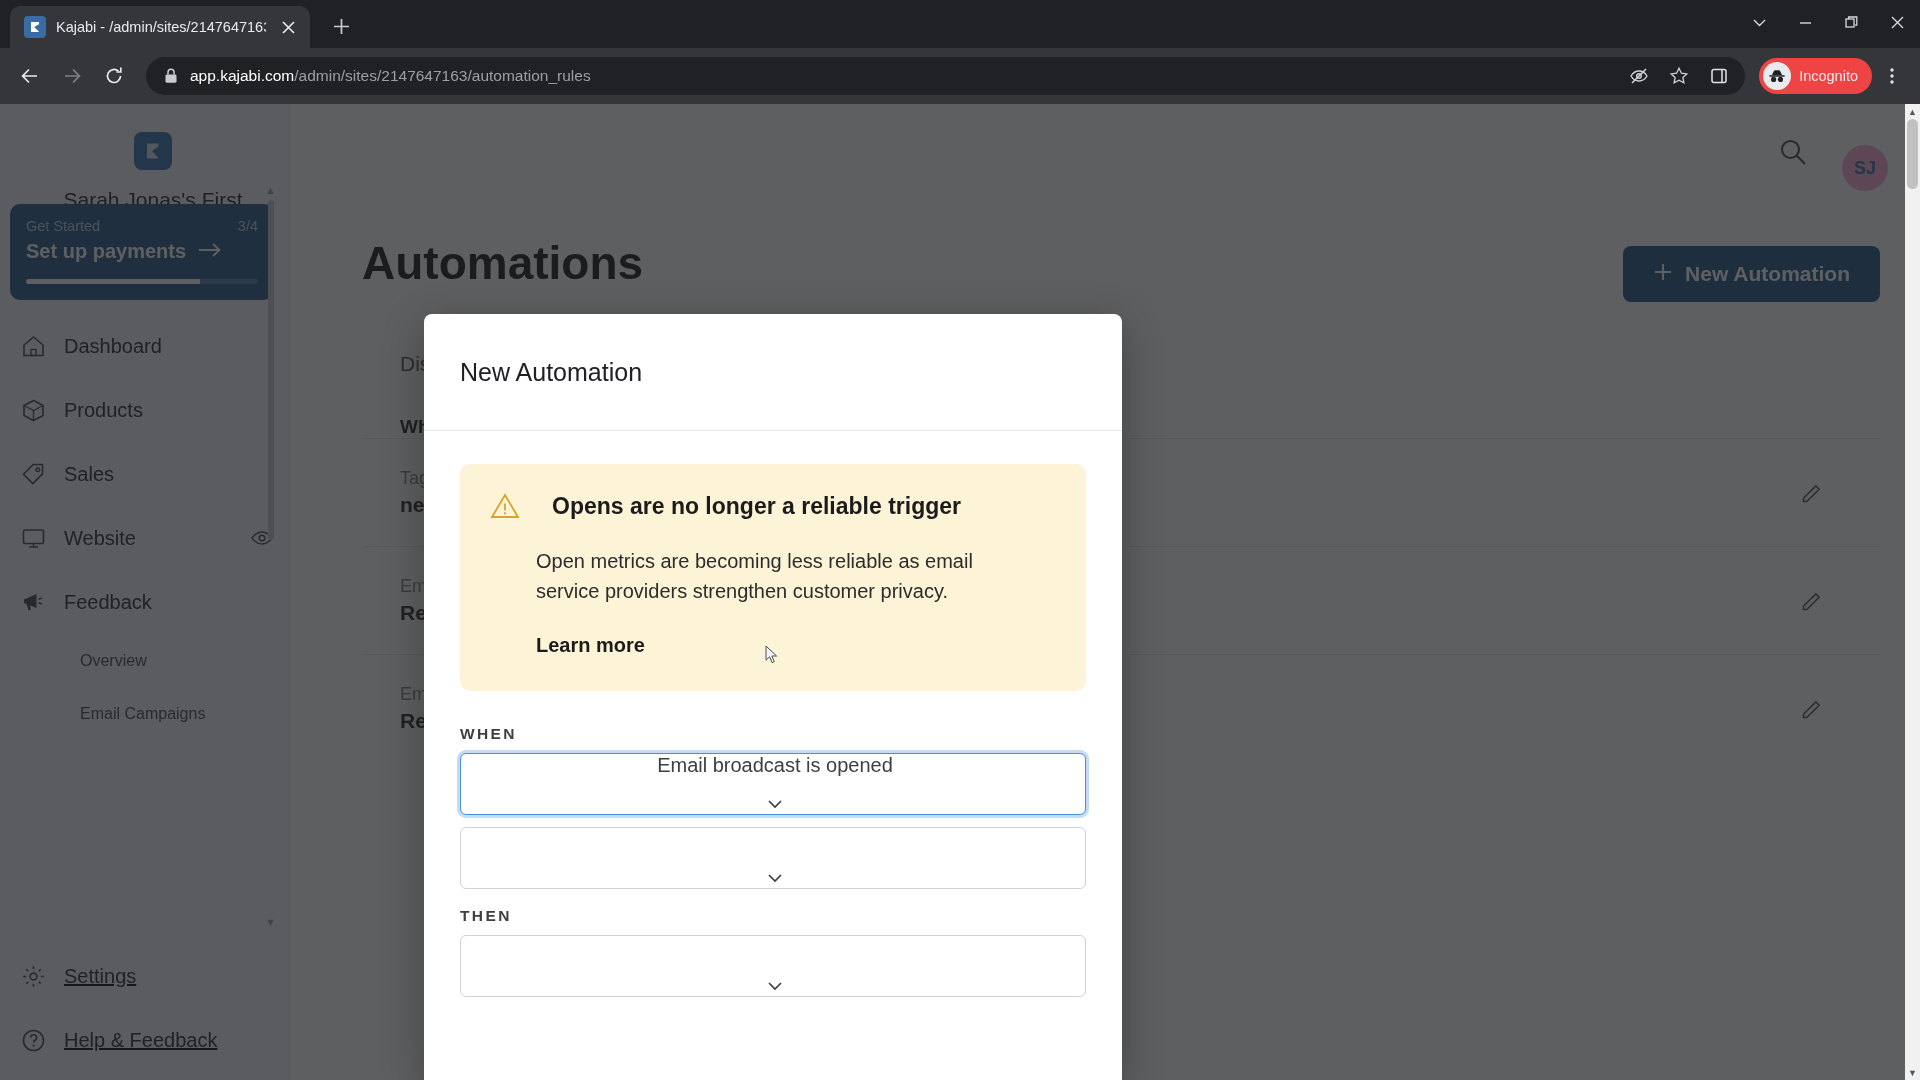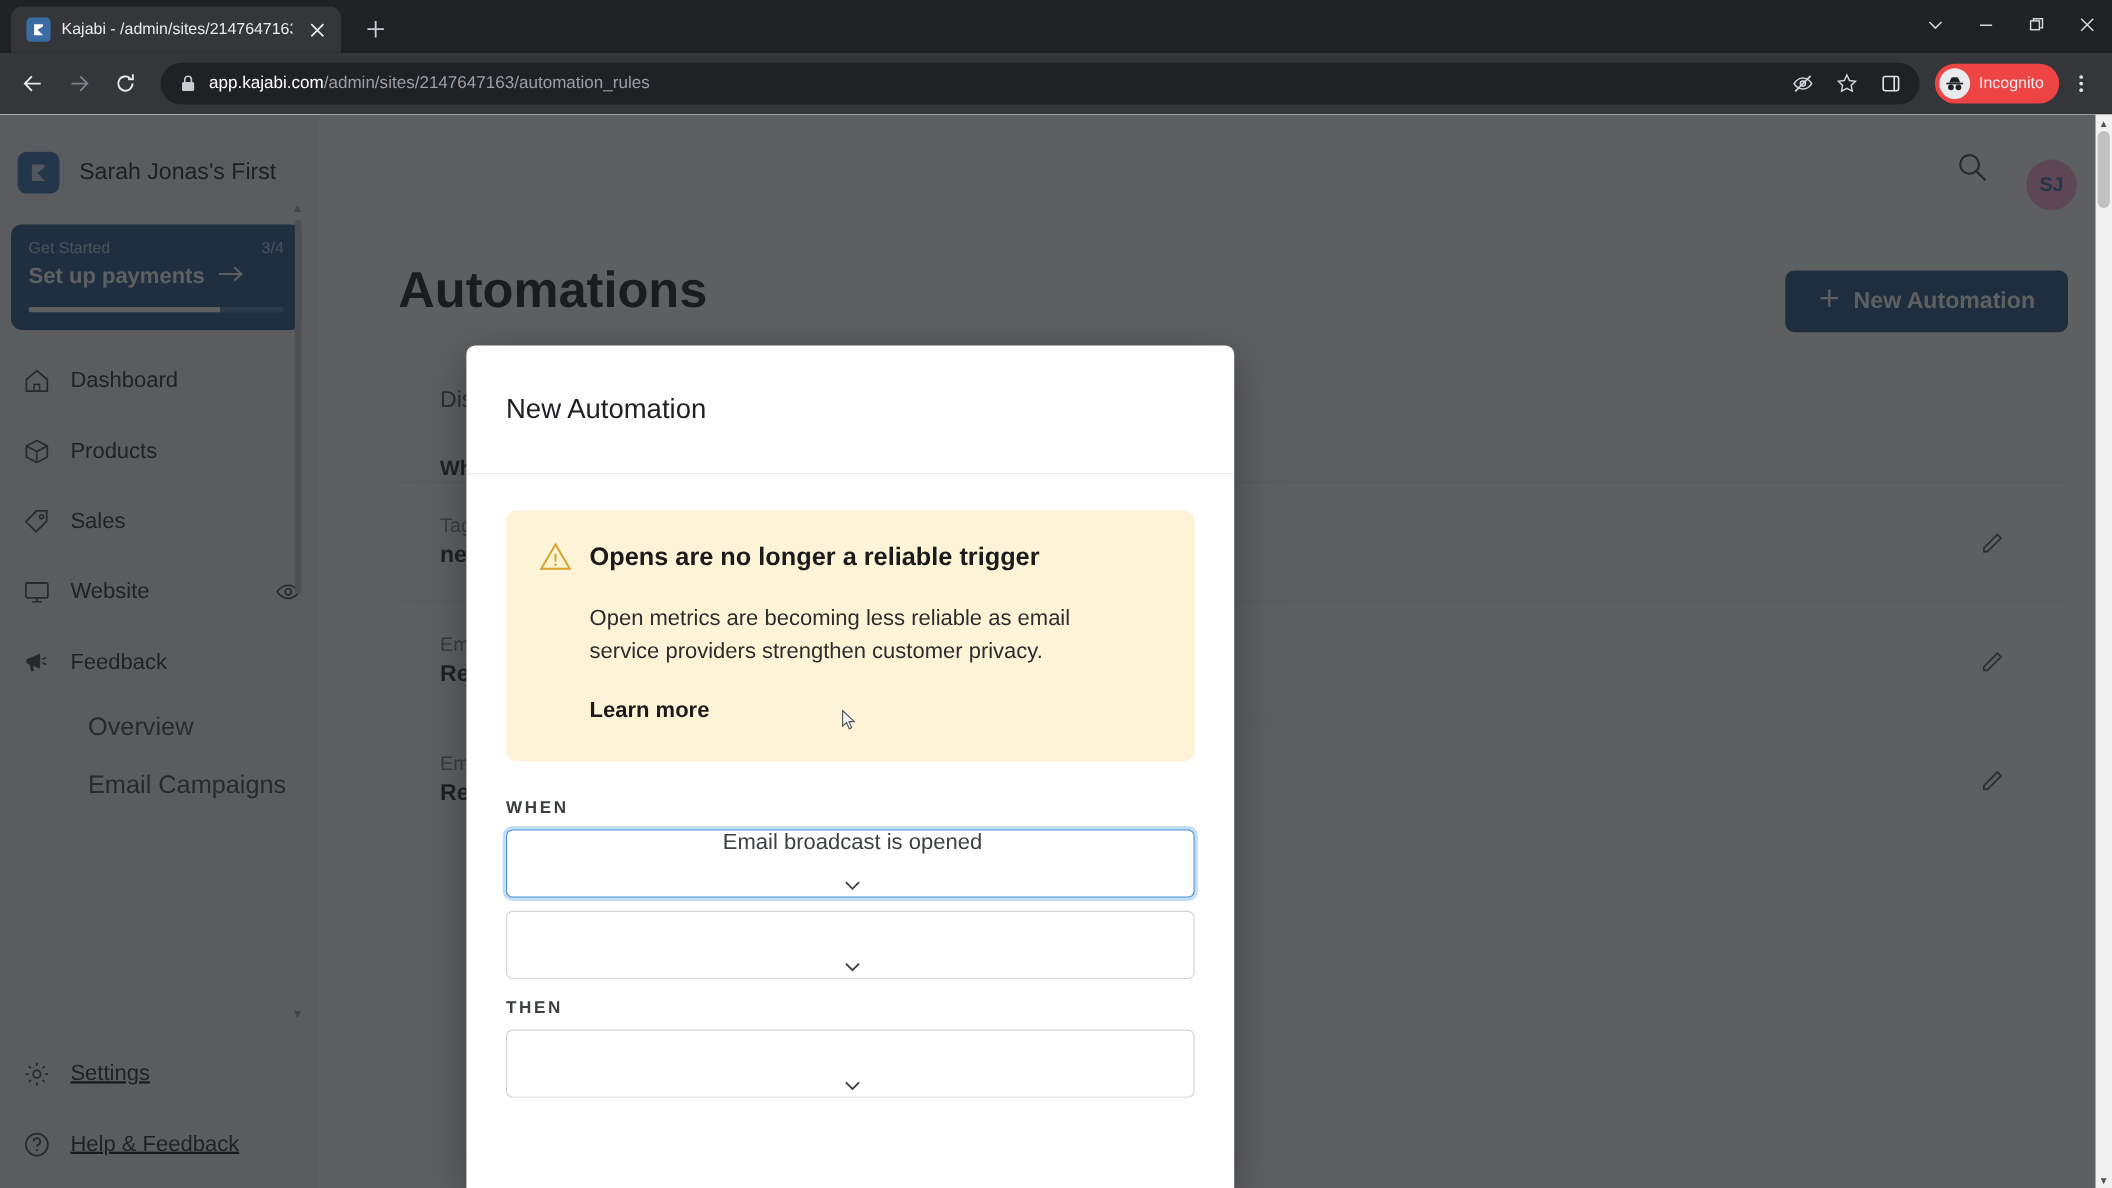"Sarah Jonas's First" .brand { flex-direction: none -> column }
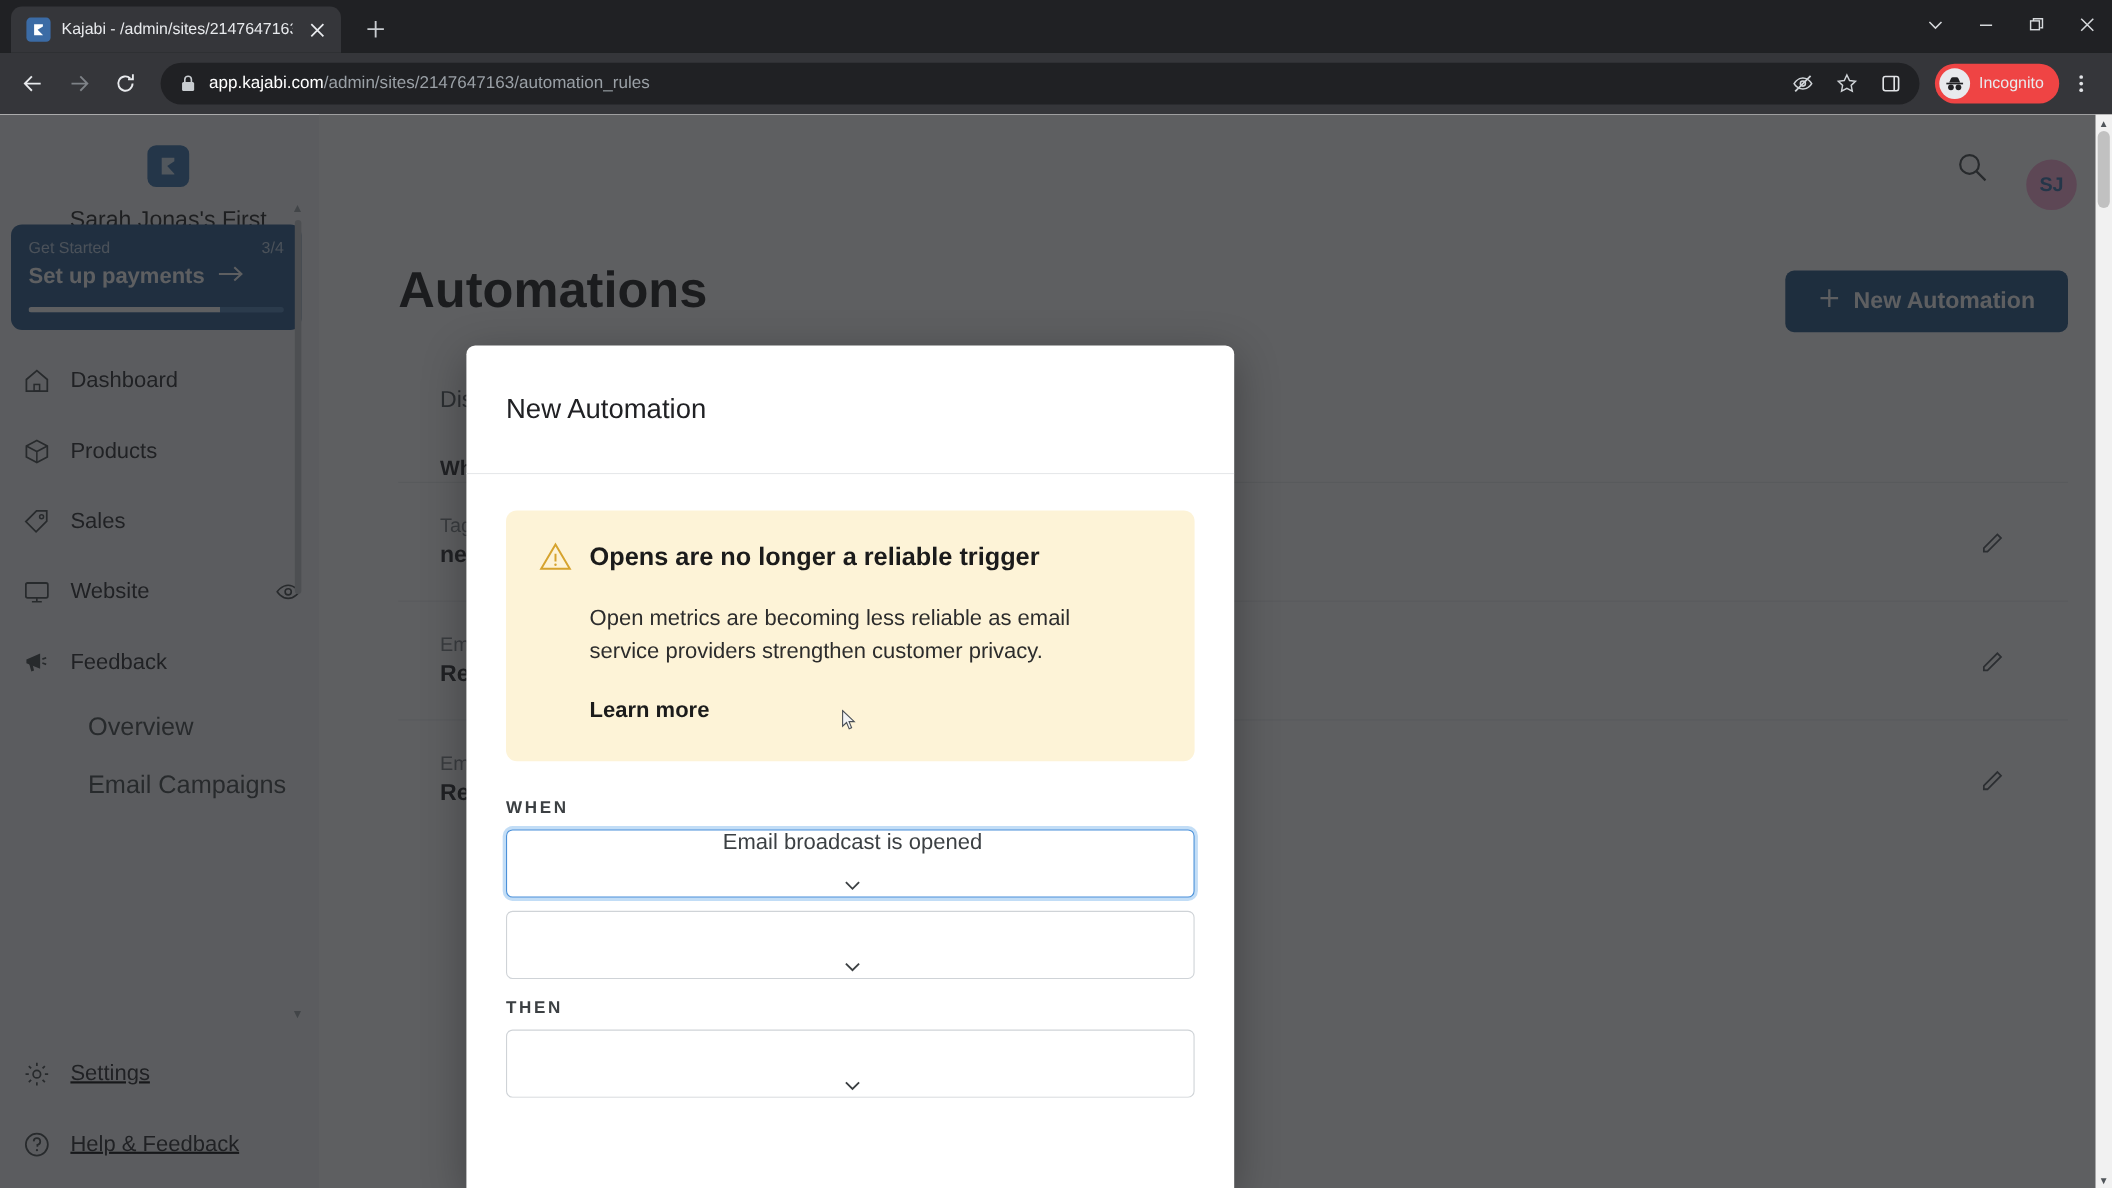"Opens are no longer a" .alert-head { gap: 16px -> 32px }
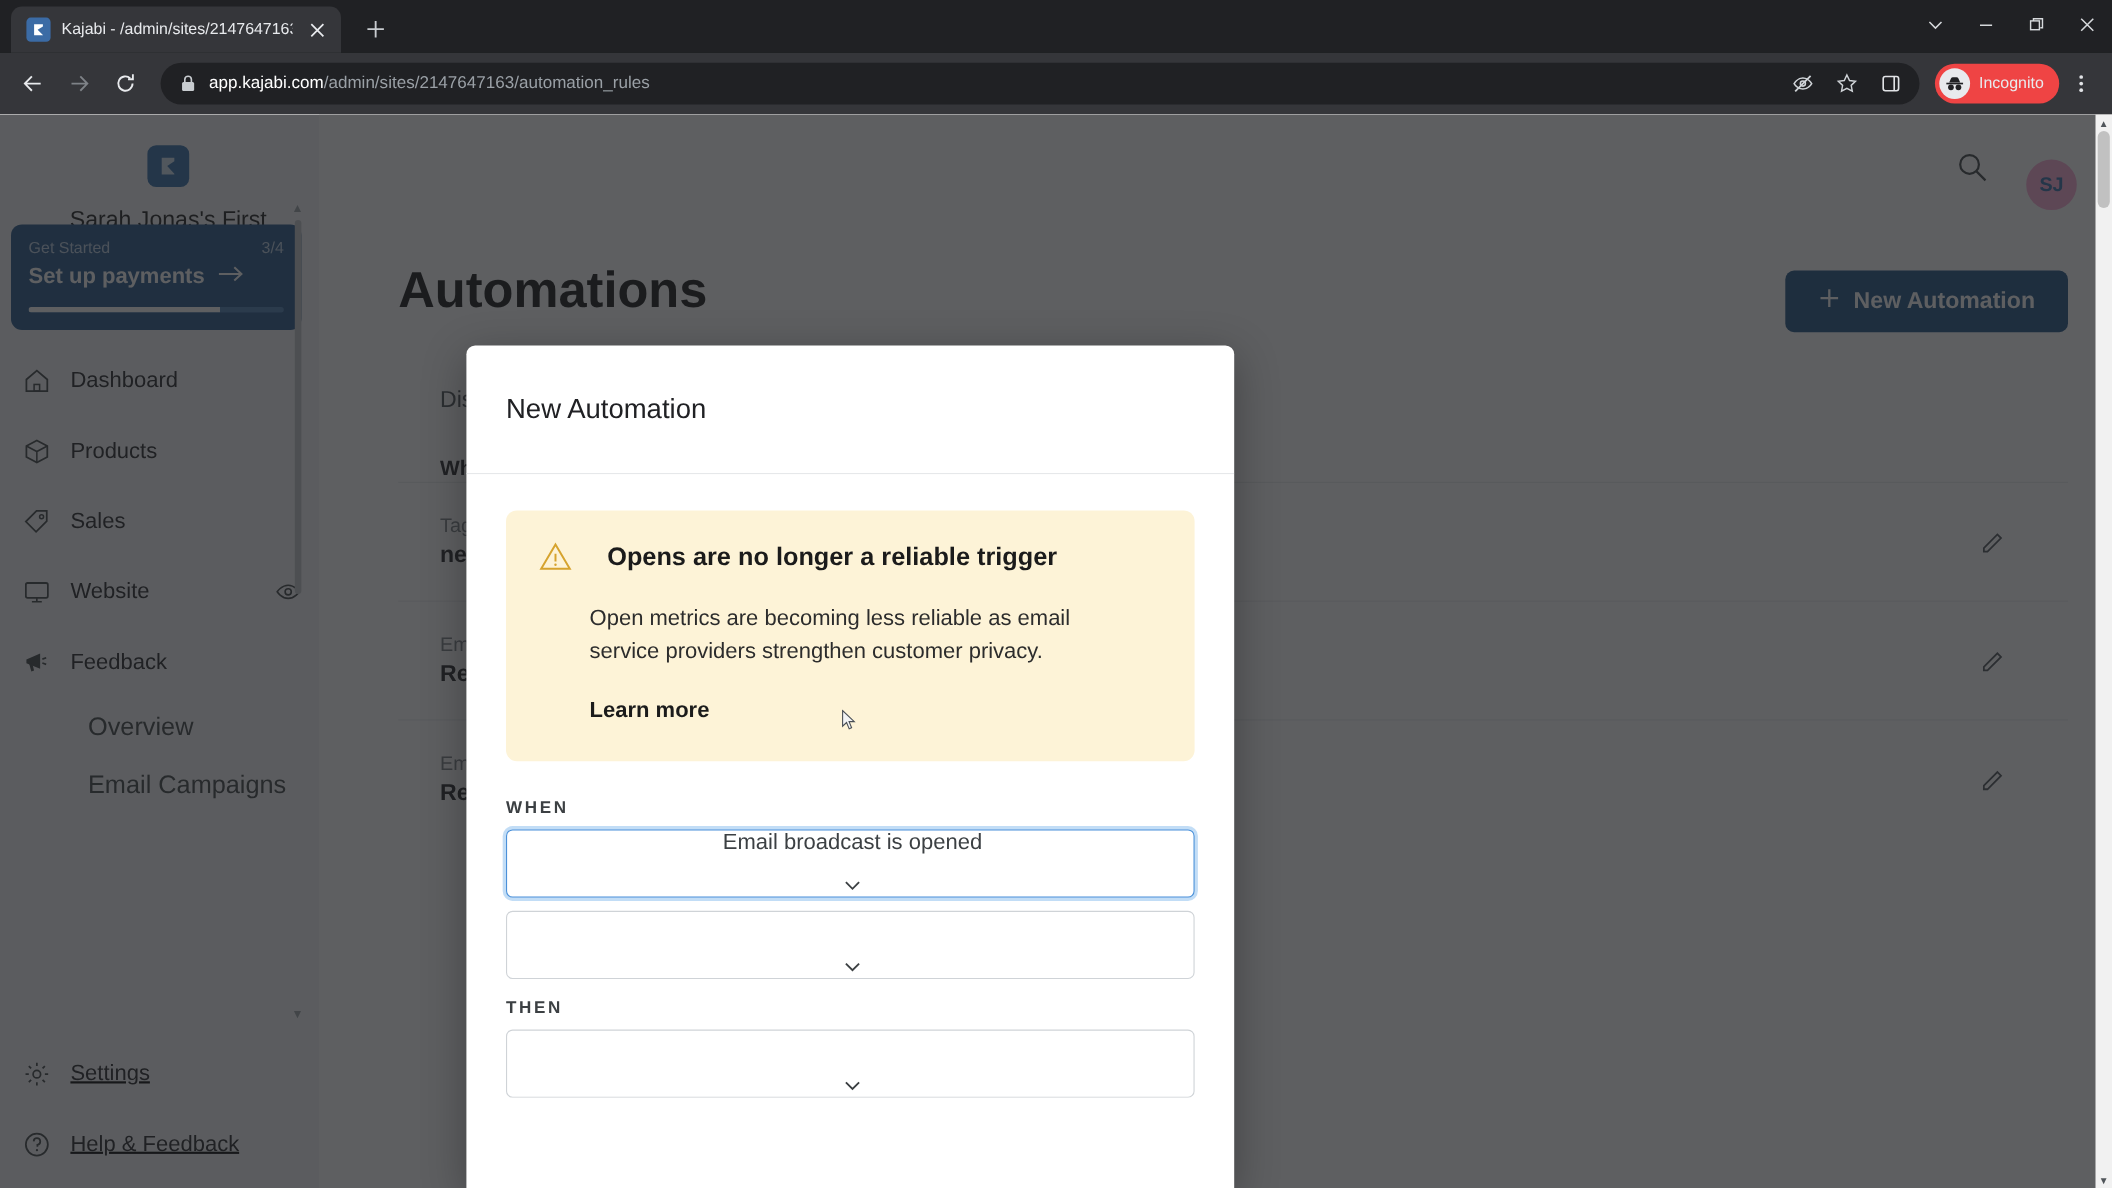"Overview" .subitem { font-size: 23px -> 16px }
